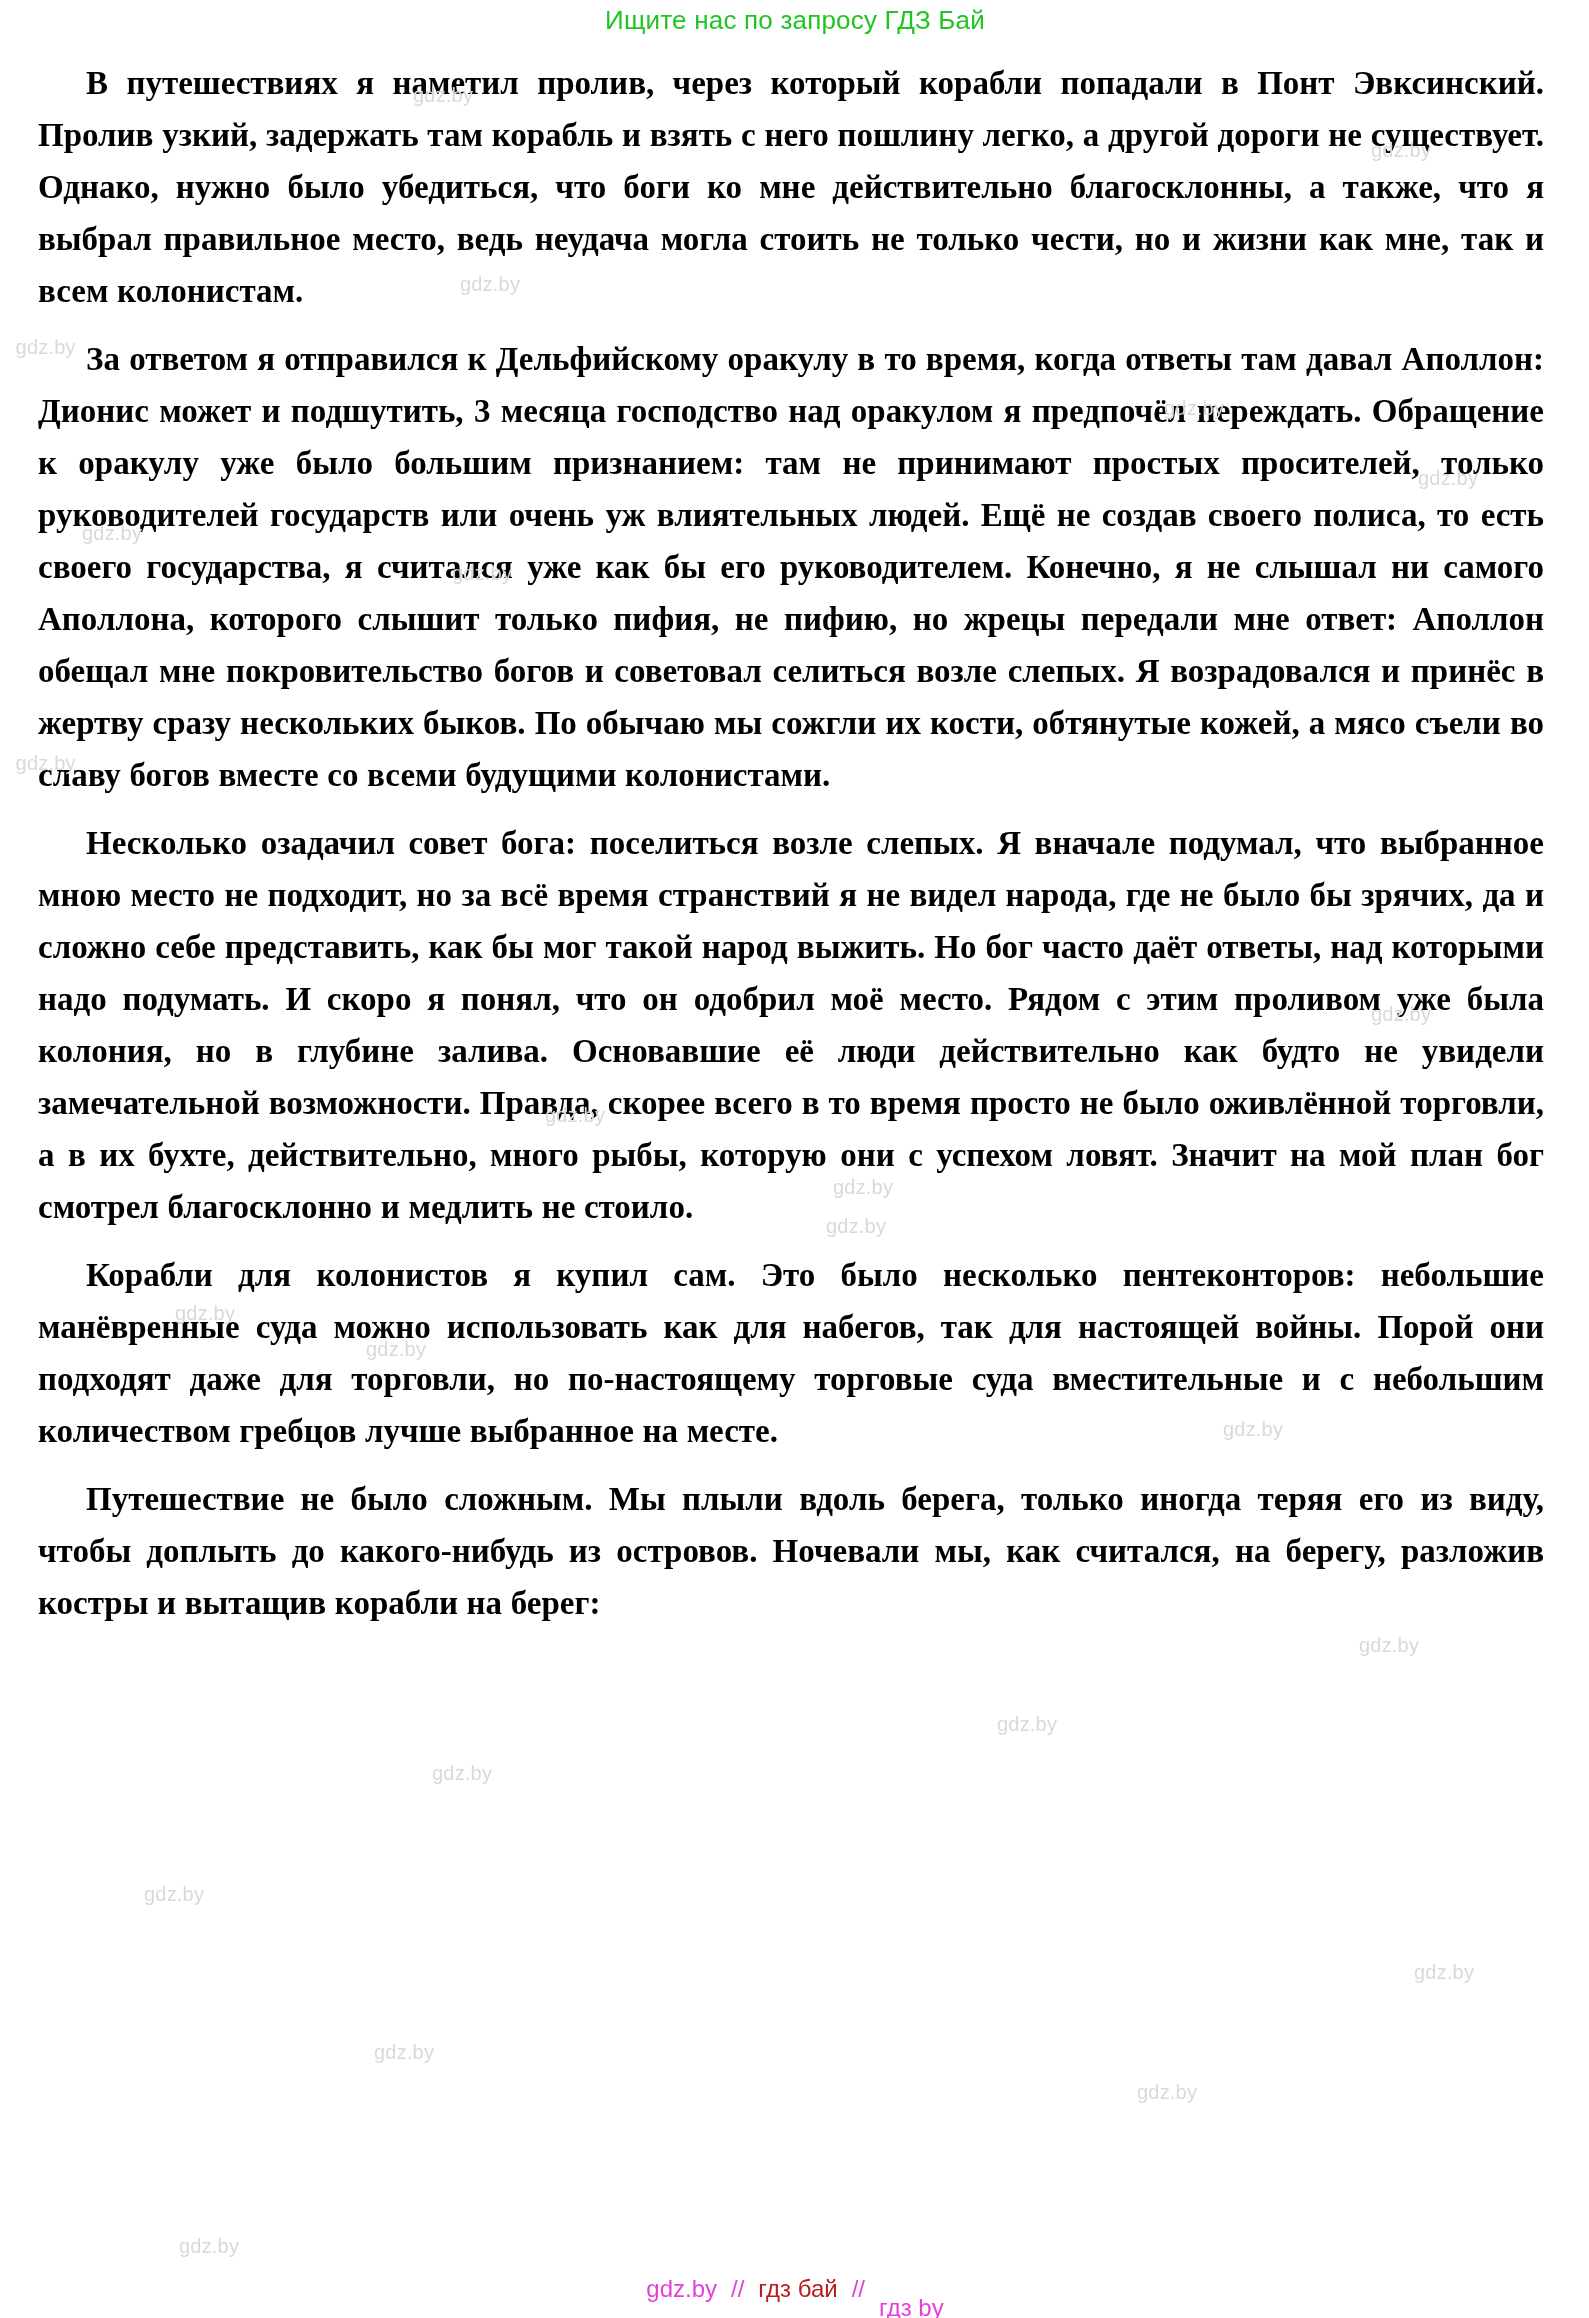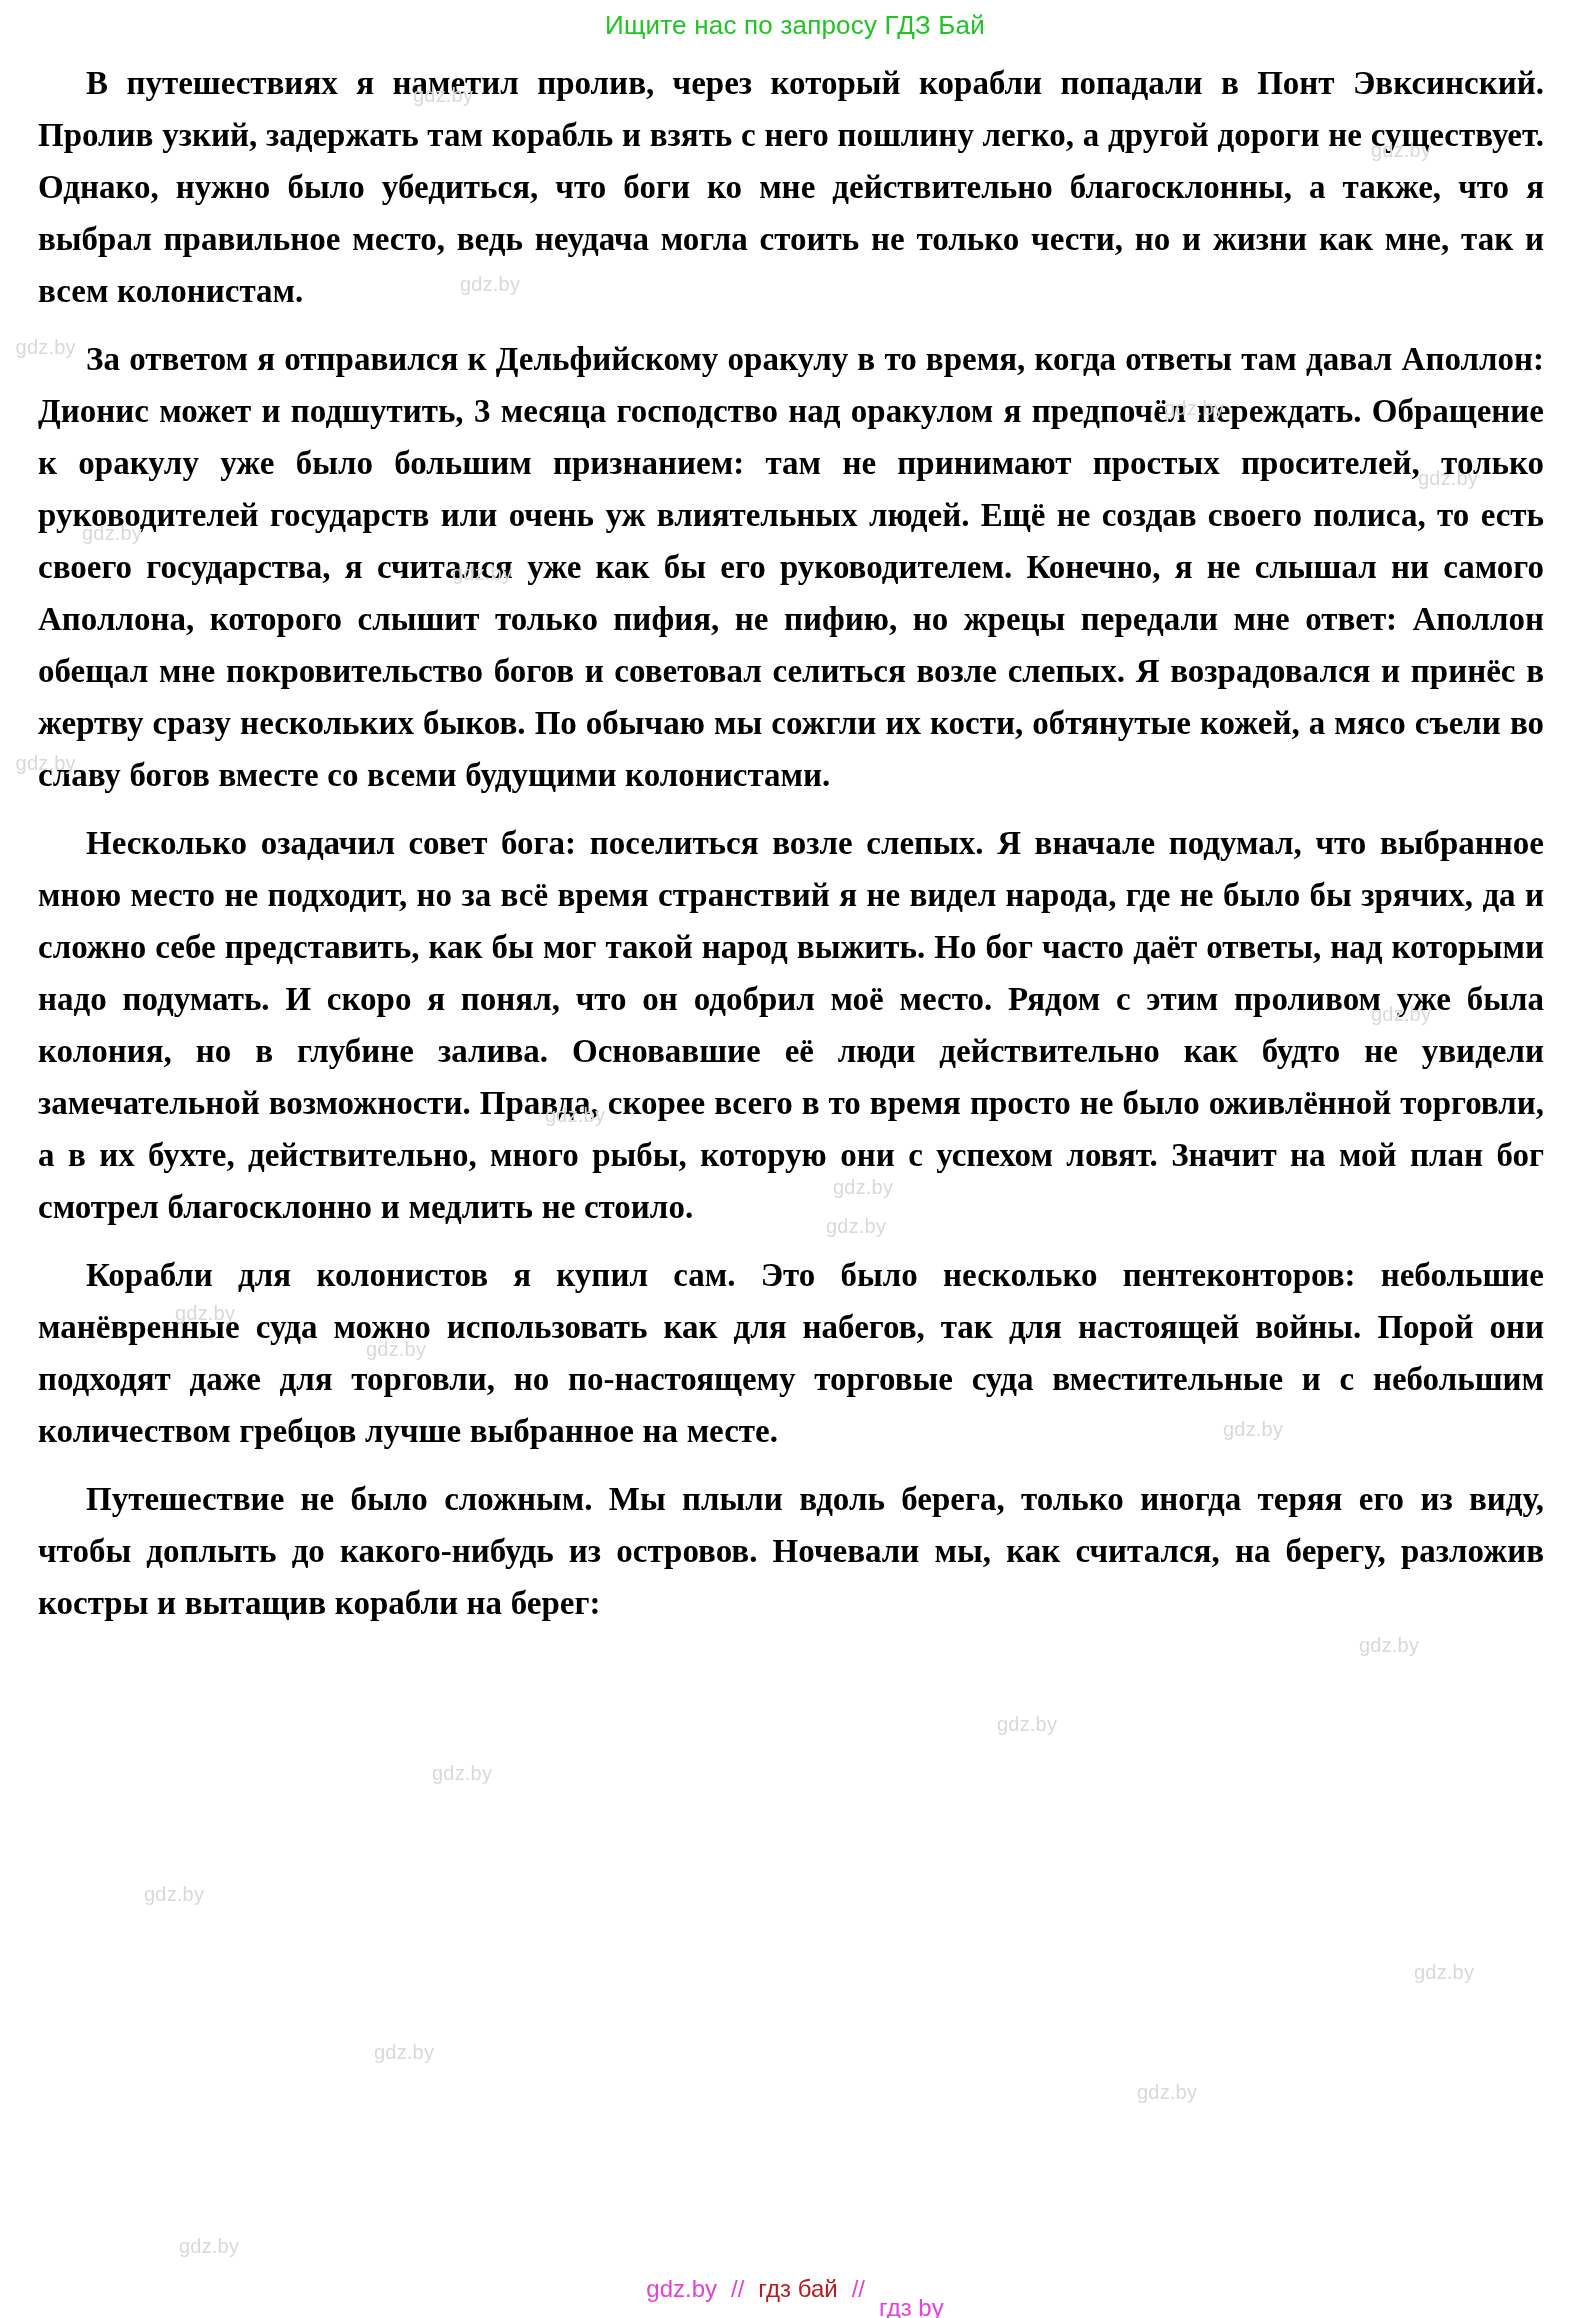"Ищите нас по запросу ГДЗ" #header-bar { align-items: flex-end -> center }
